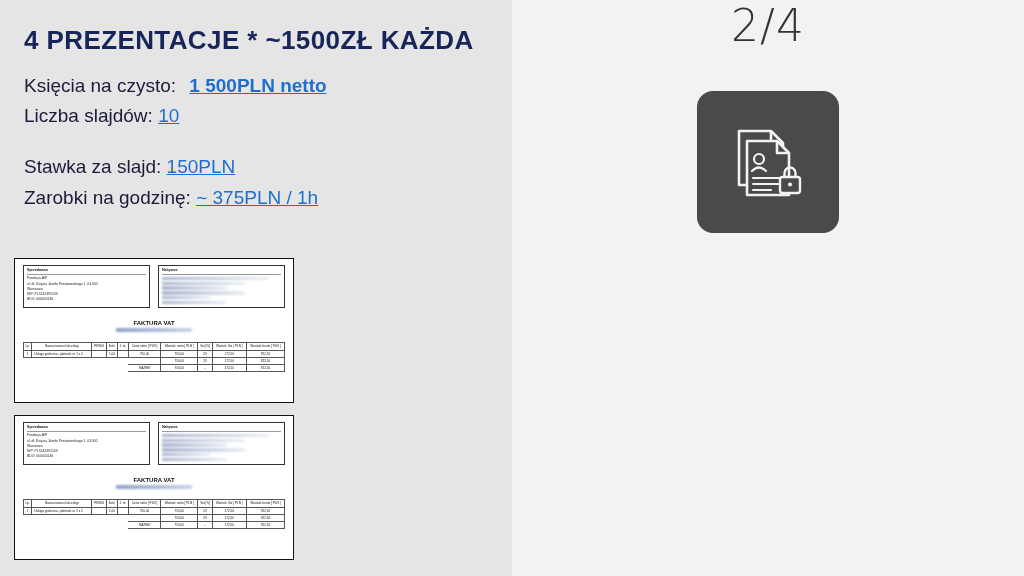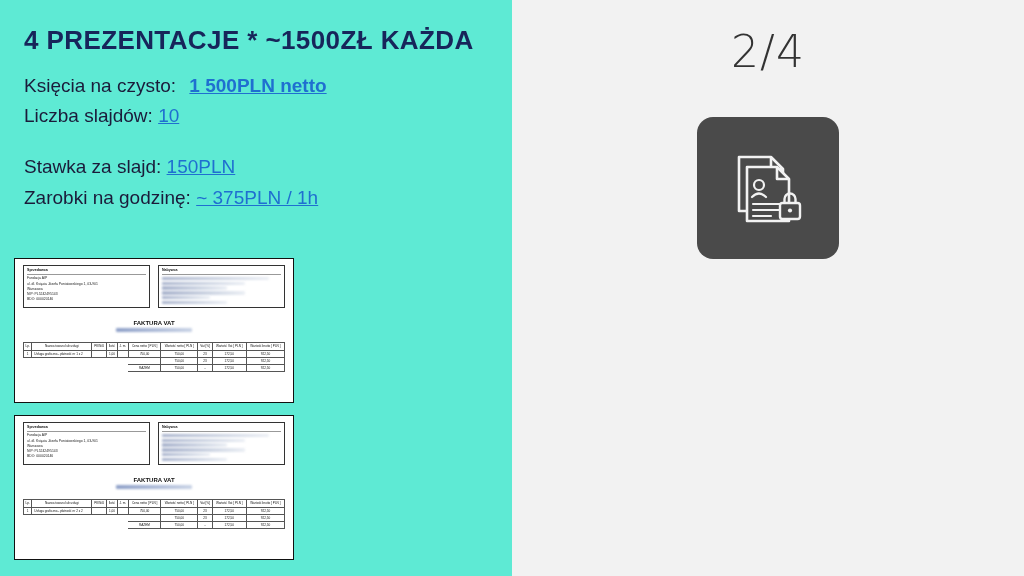"4 PREZENTACJE * ~1500ZŁ KAŻDA" .left { background: #5eead4 -> #e5e5e5 }
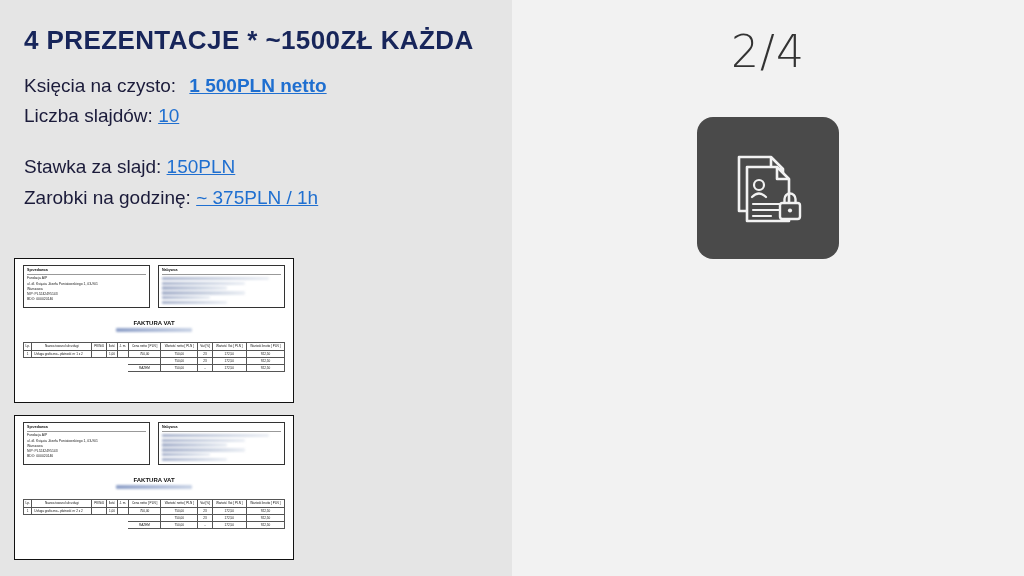"2/4" .counter { margin-top: 26px -> none }
